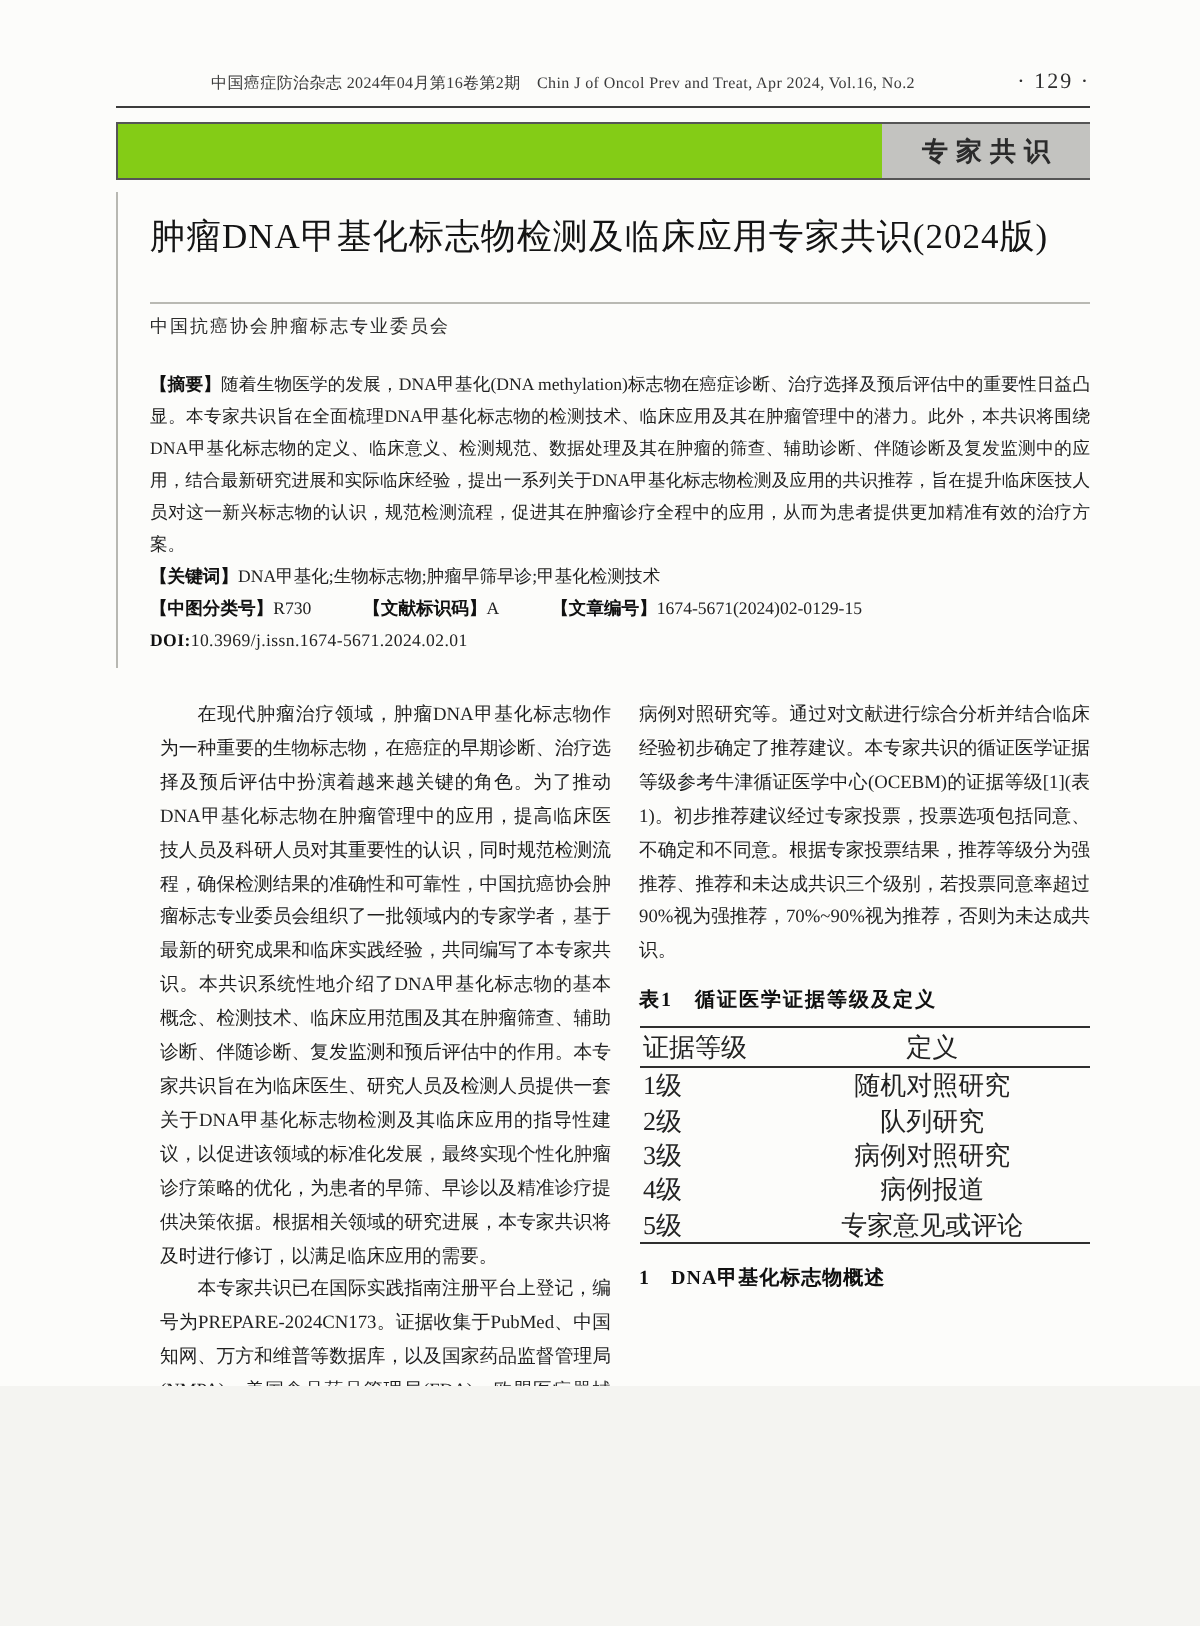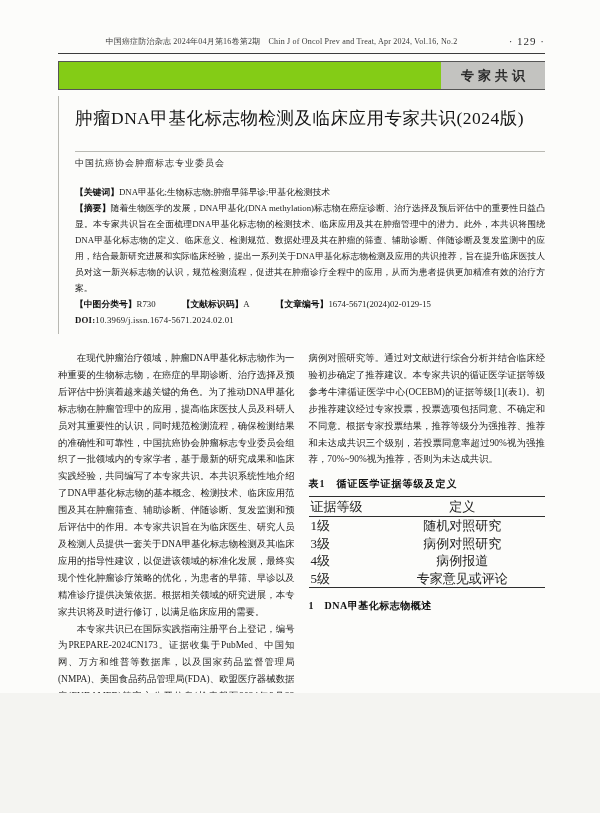"【关键词】DNA甲基化;生物标志物;肿瘤早筛早诊;甲基化检测技术" p { order: before "【摘要】随着生物医学的发展，DNA甲基化(DNA" -> after "【摘要】随着生物医学的发展，DNA甲基化(DNA" }
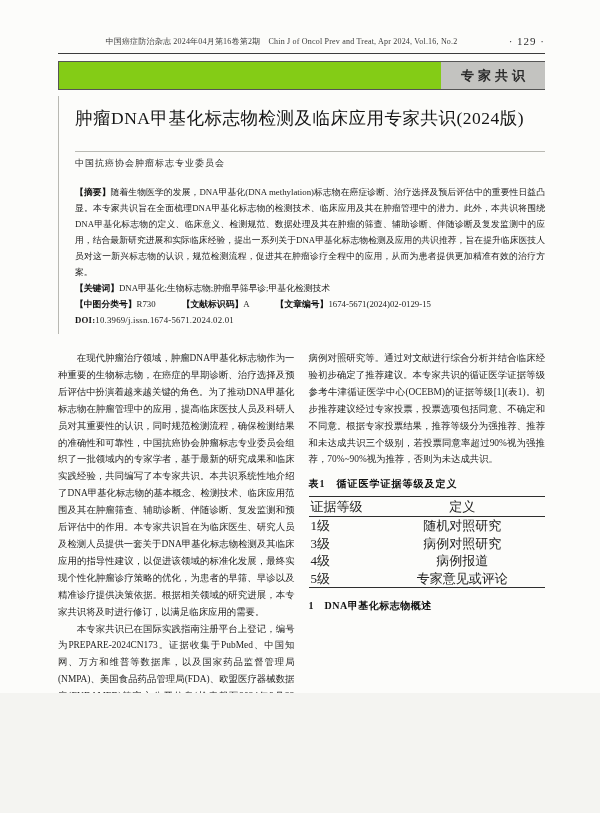"在现代肿瘤治疗领域，肿瘤DNA甲基化标志物作为一种重要的生物标志物，在癌症的早期" .body-cols { margin-left: none -> 22px }
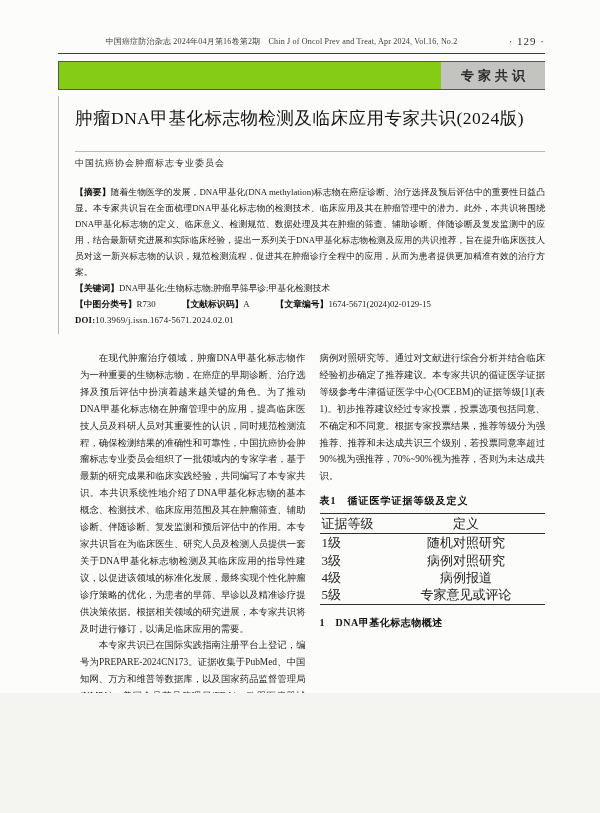"2级" tr { html: none -> <tr> <td>2级</td> <td>队列研究</td> </tr> }
